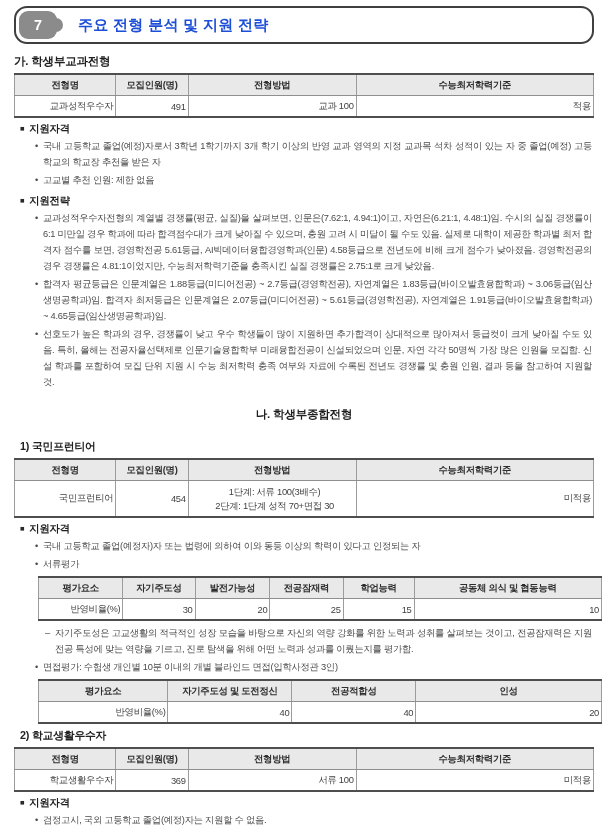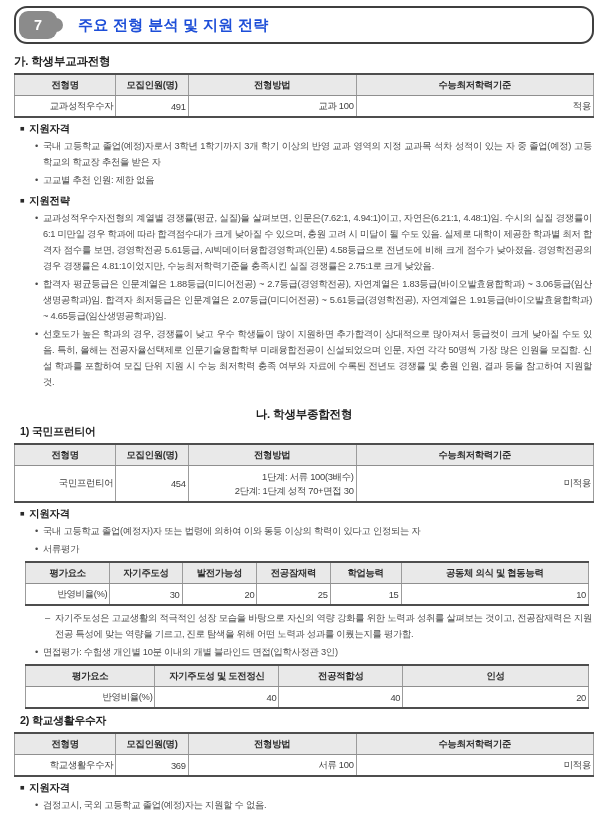"1) 국민프런티어" div.sub-heading { margin-top: 3px -> 18px }
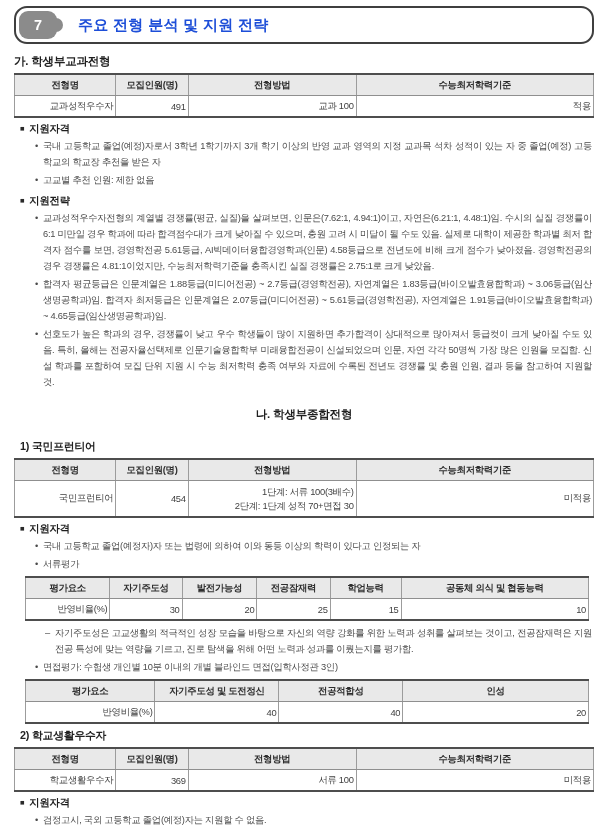"1단계: 서류 100(3배수)" .method-cell { text-align: right -> center }
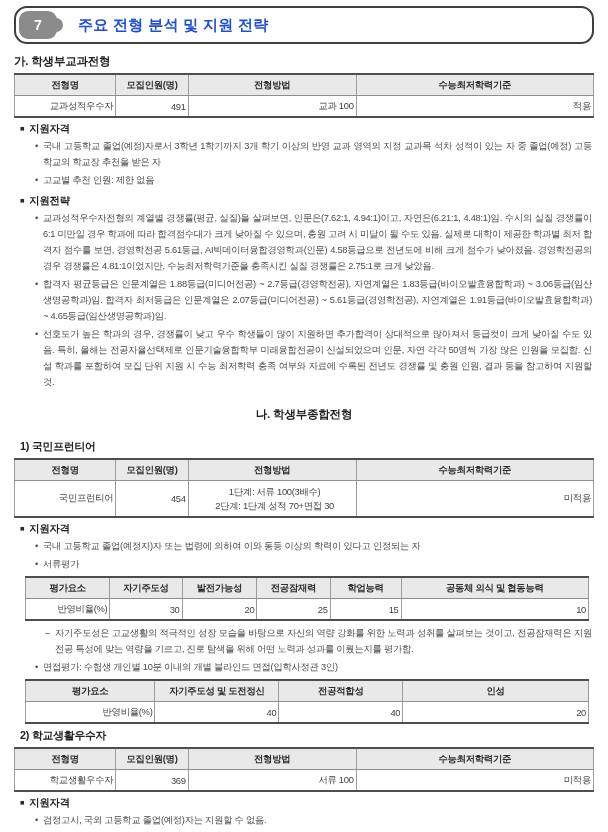"평가요소" .t-indent { margin-left: 11px -> 24px }
